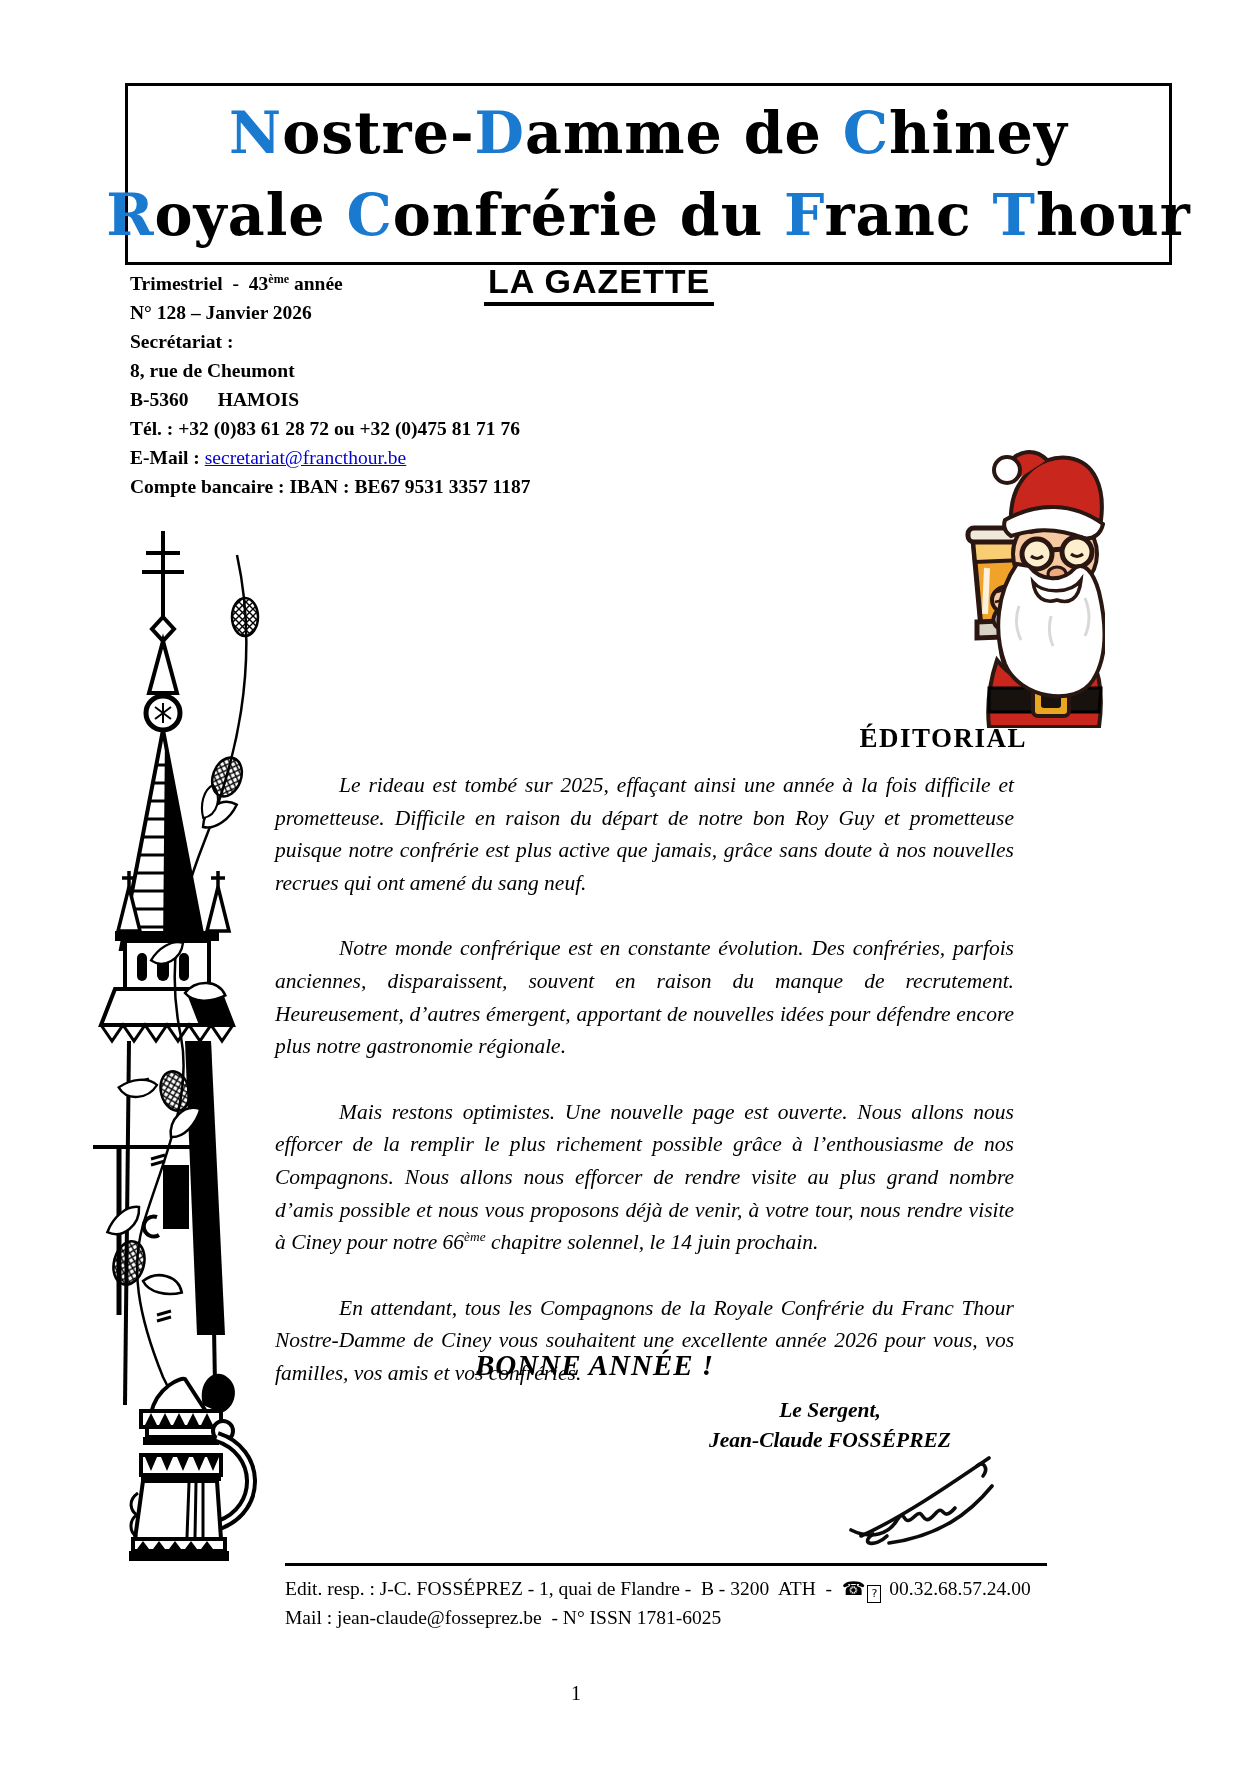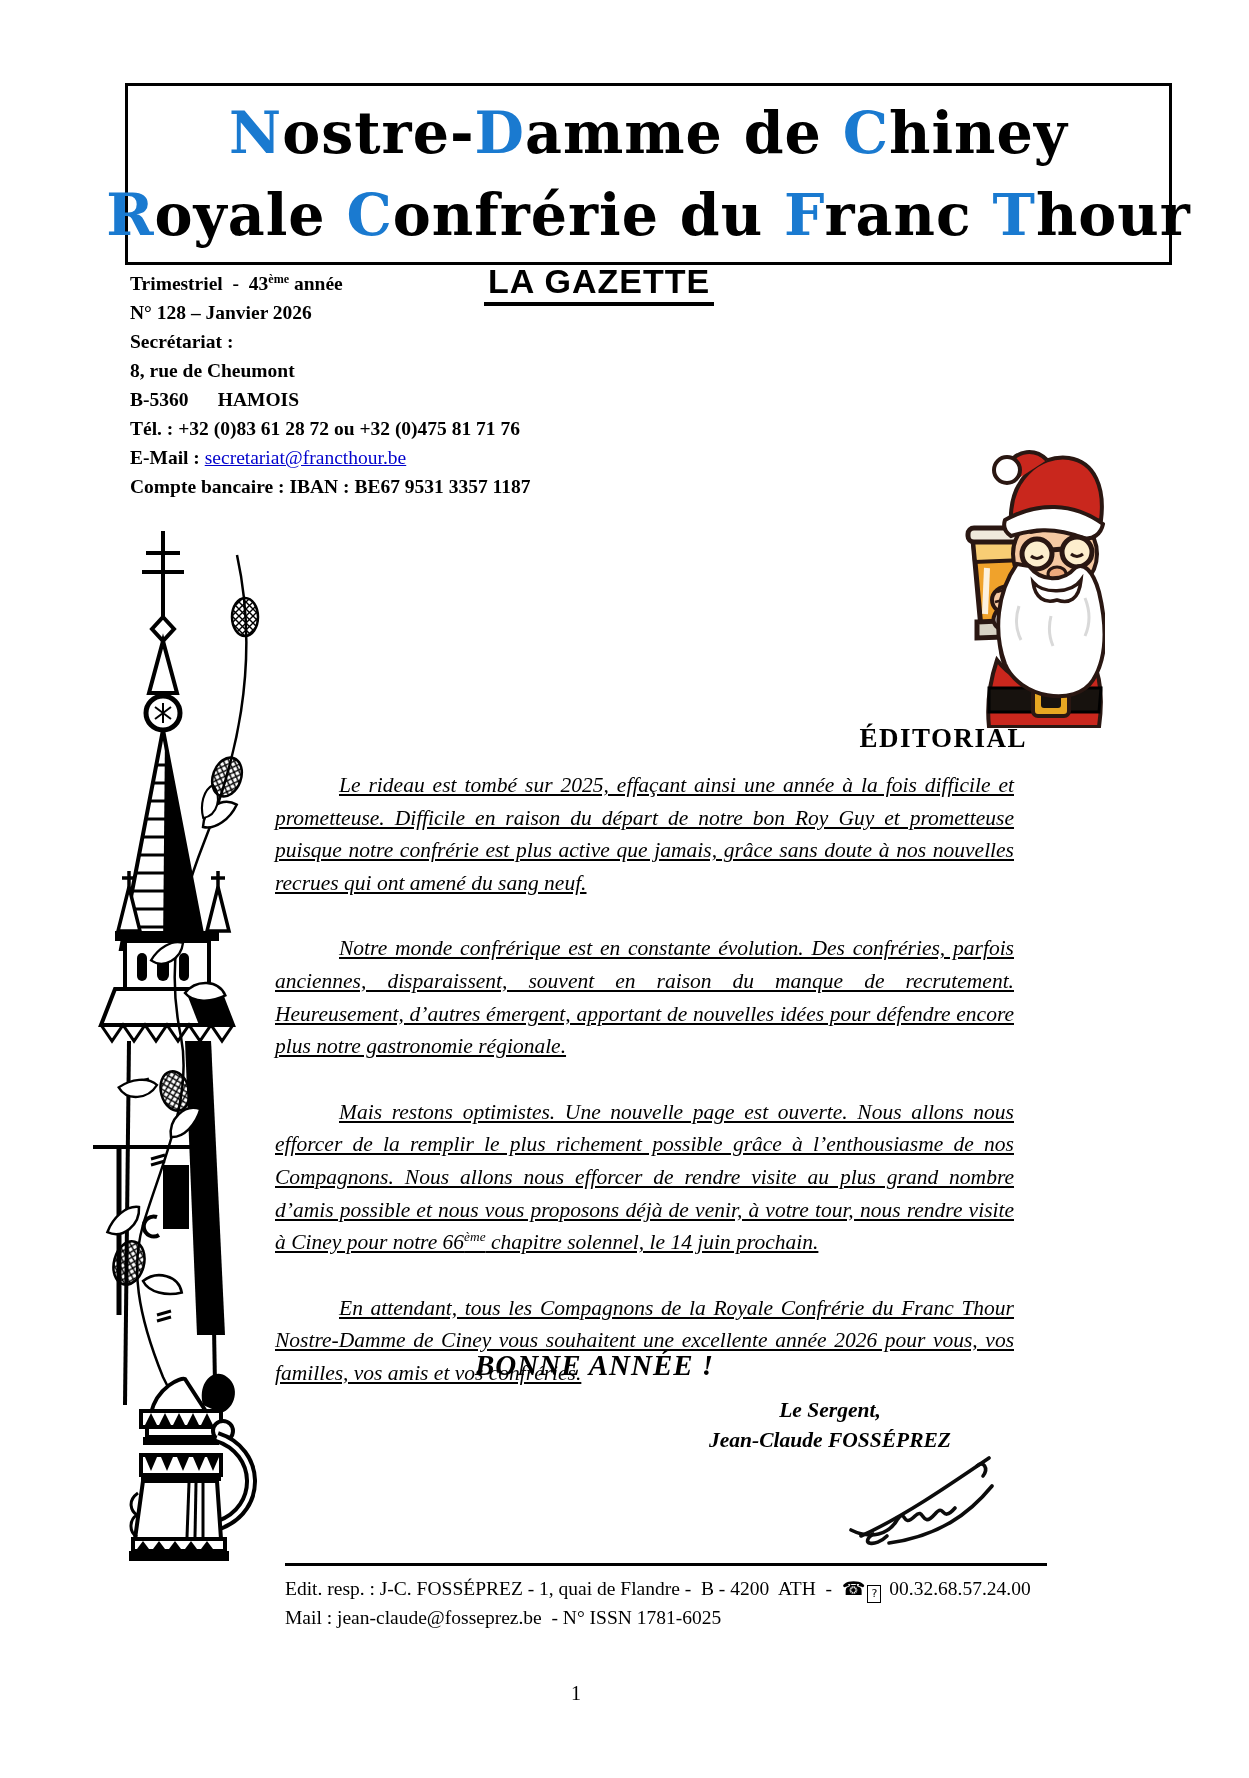"Le rideau est tombé sur" .editorial-body p { text-decoration: underline -> none }
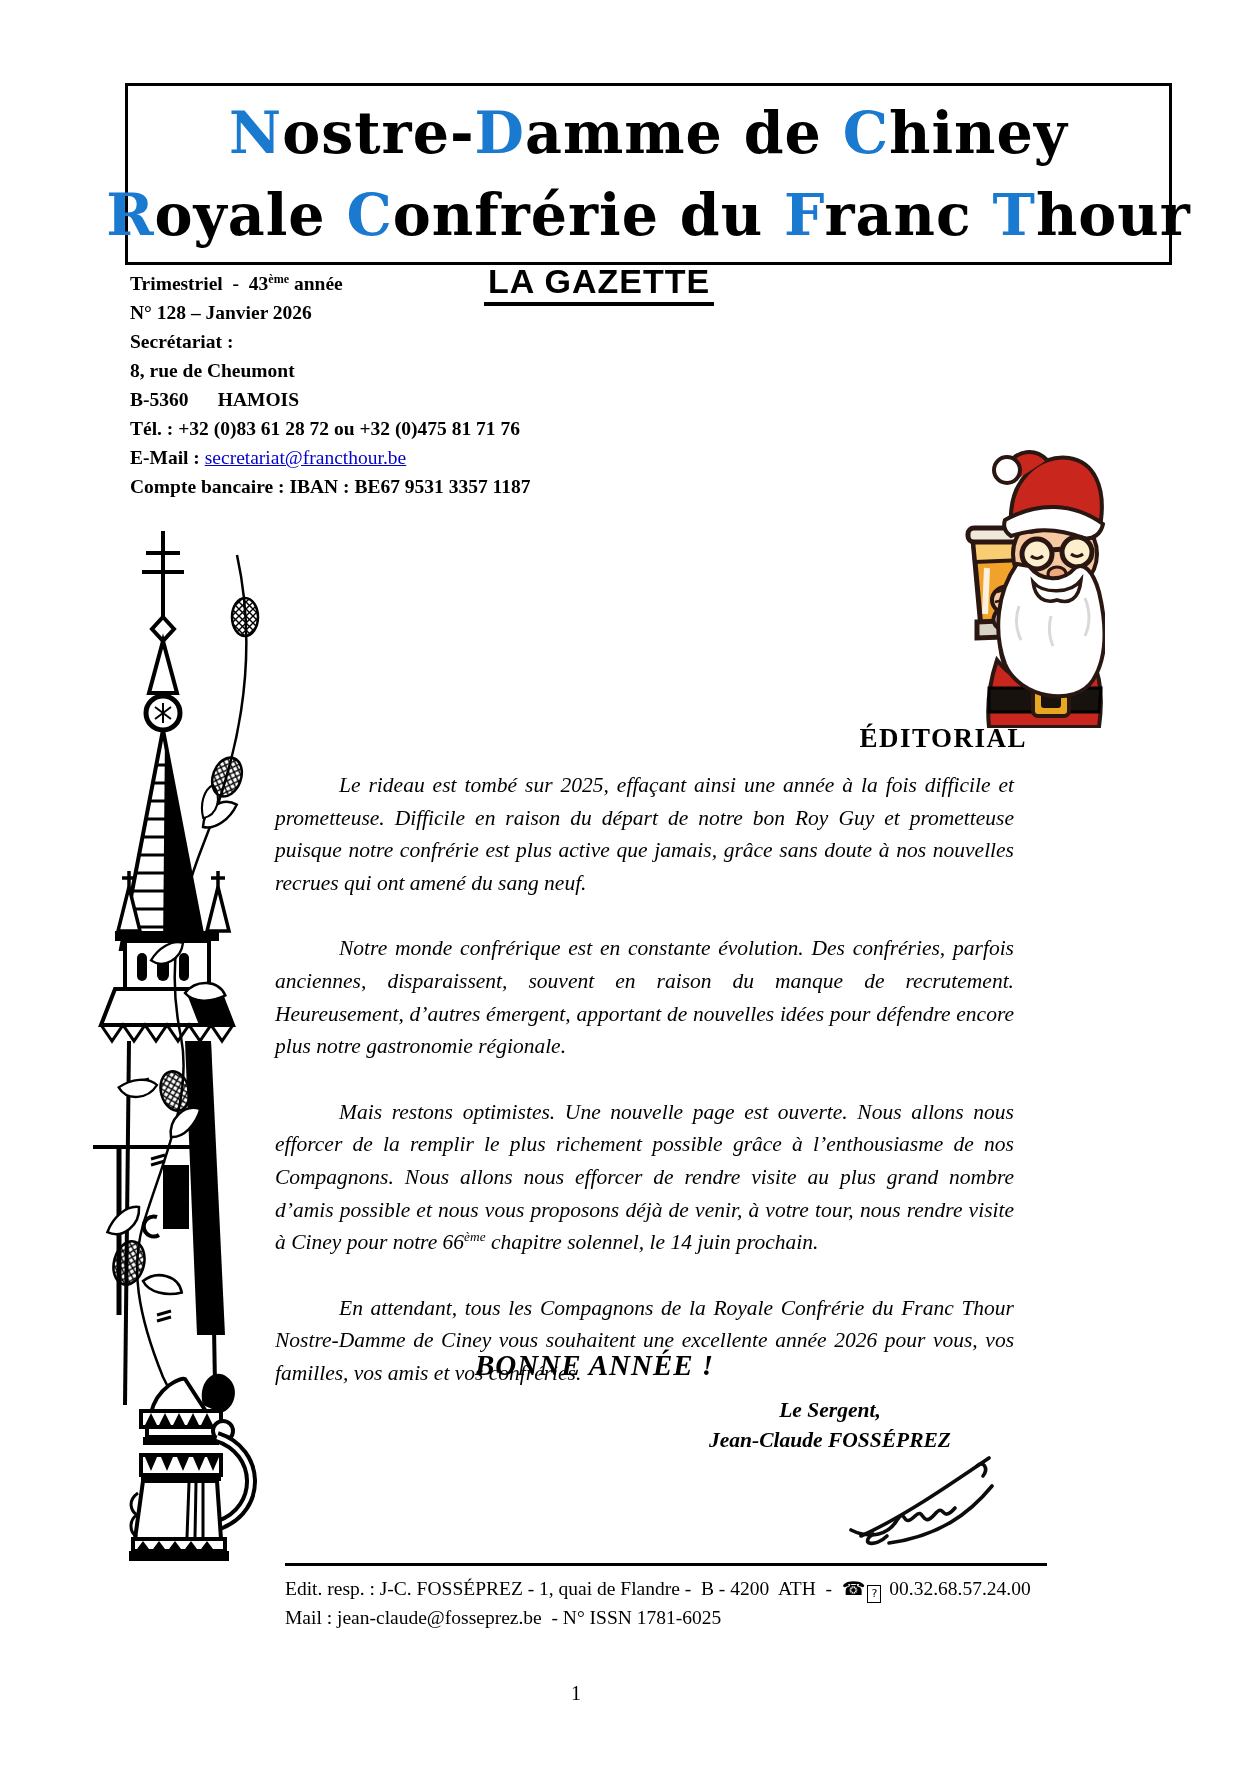"Edit. resp. : J-C. FOSSÉPREZ" span { text: 4200 -> 3200 }
